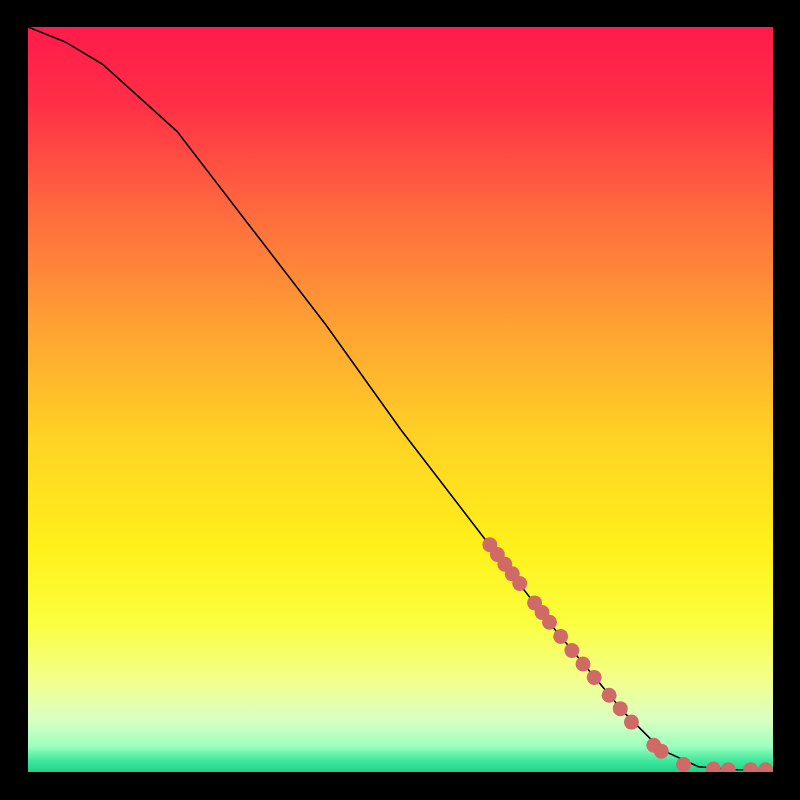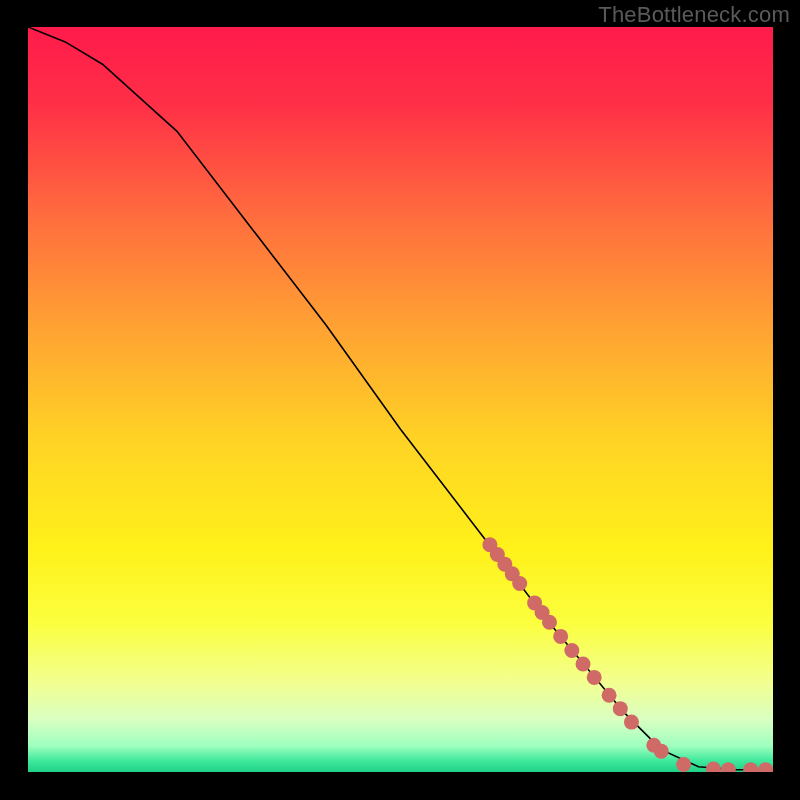"TheBottleneck.com" div.watermark { html: <div>TheBottleneck.com</div> -> none }
